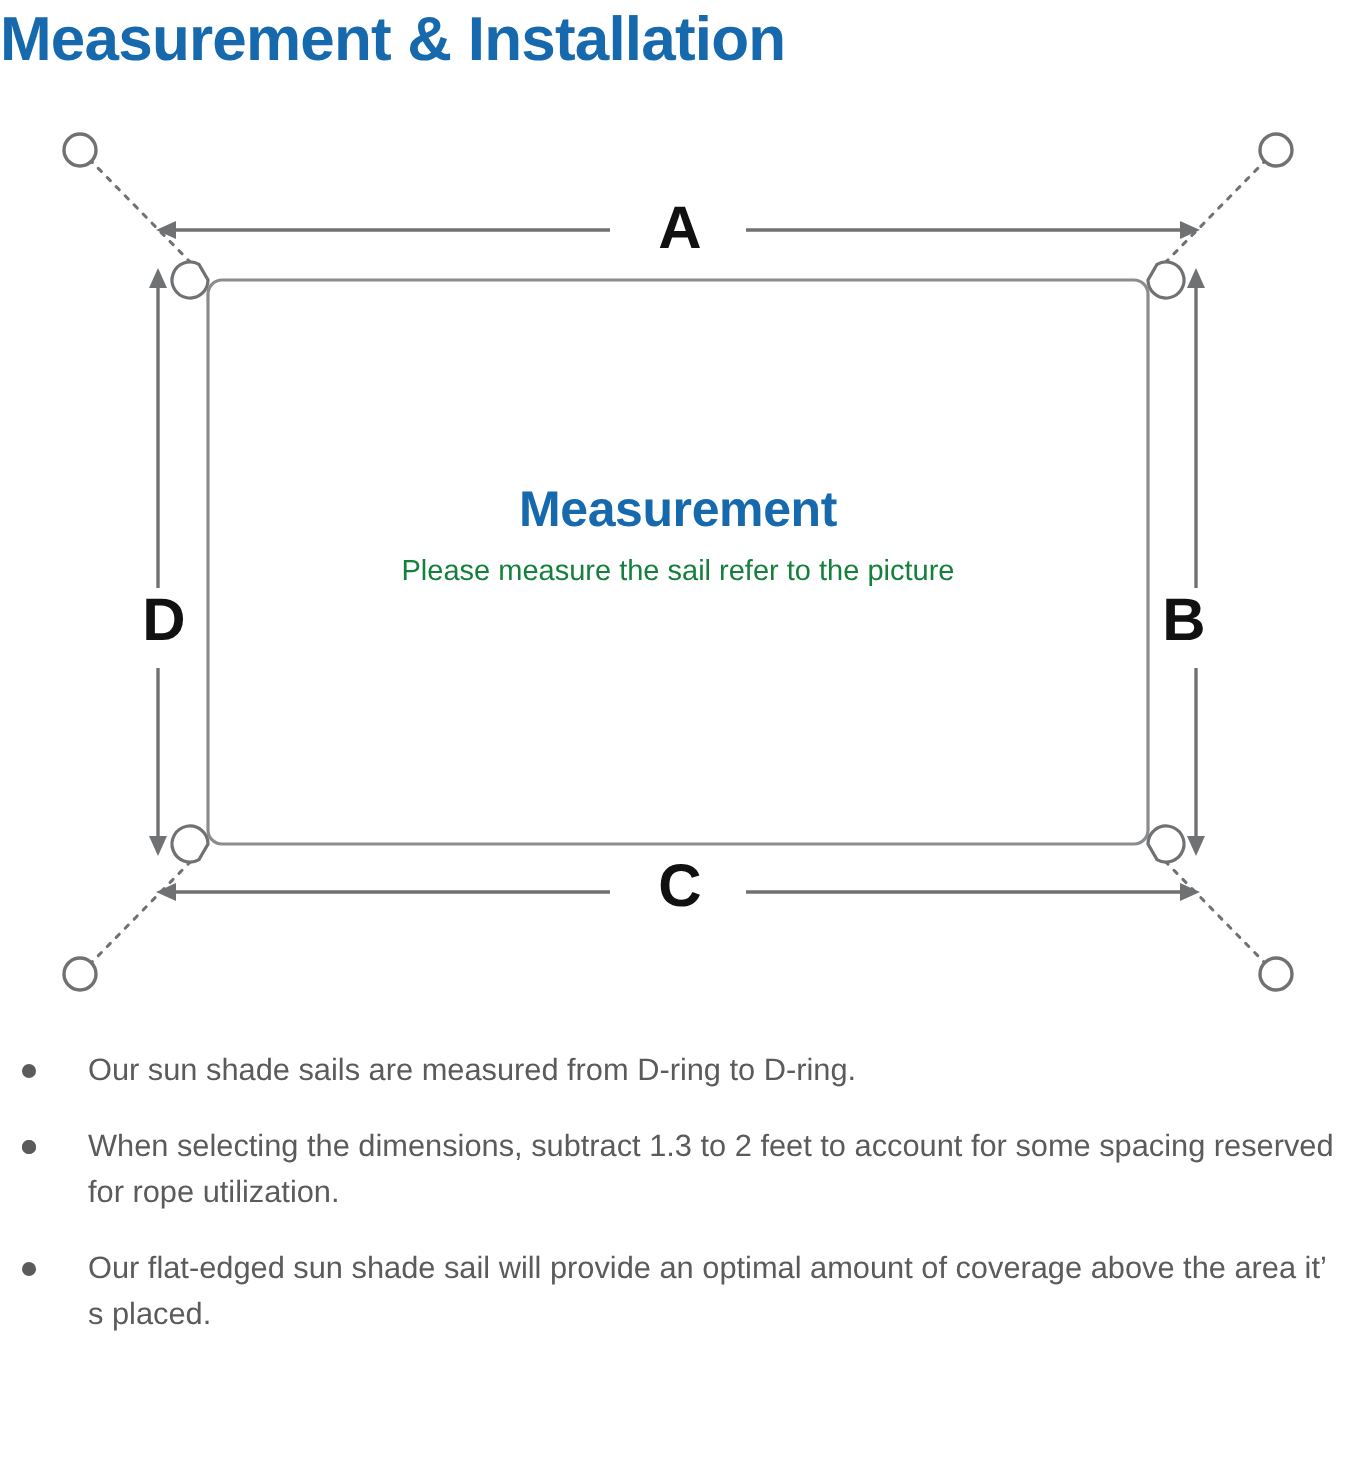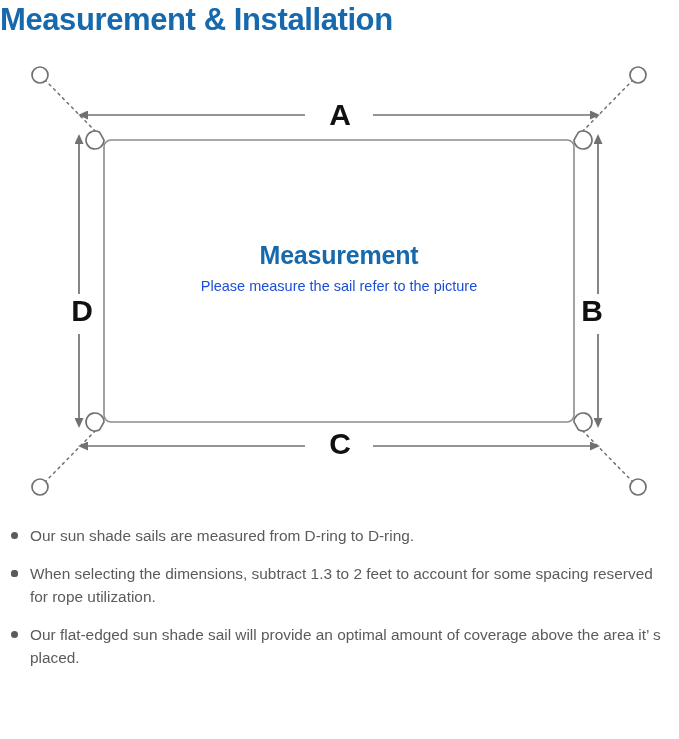"Please measure the sail refer" #center-sub { color: #1d4ed8 -> #15803d }
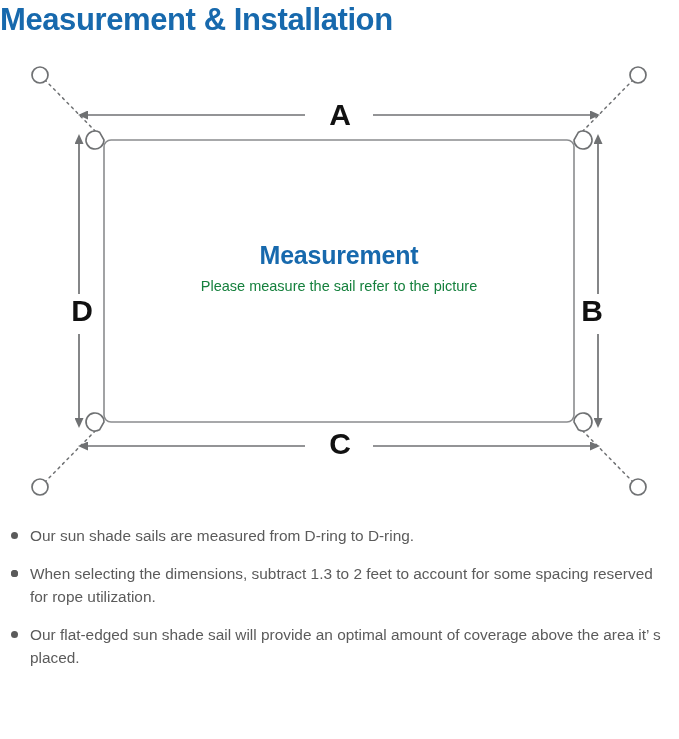"Our sun shade sails are" .note-row { padding-left: 30px -> 44px }
